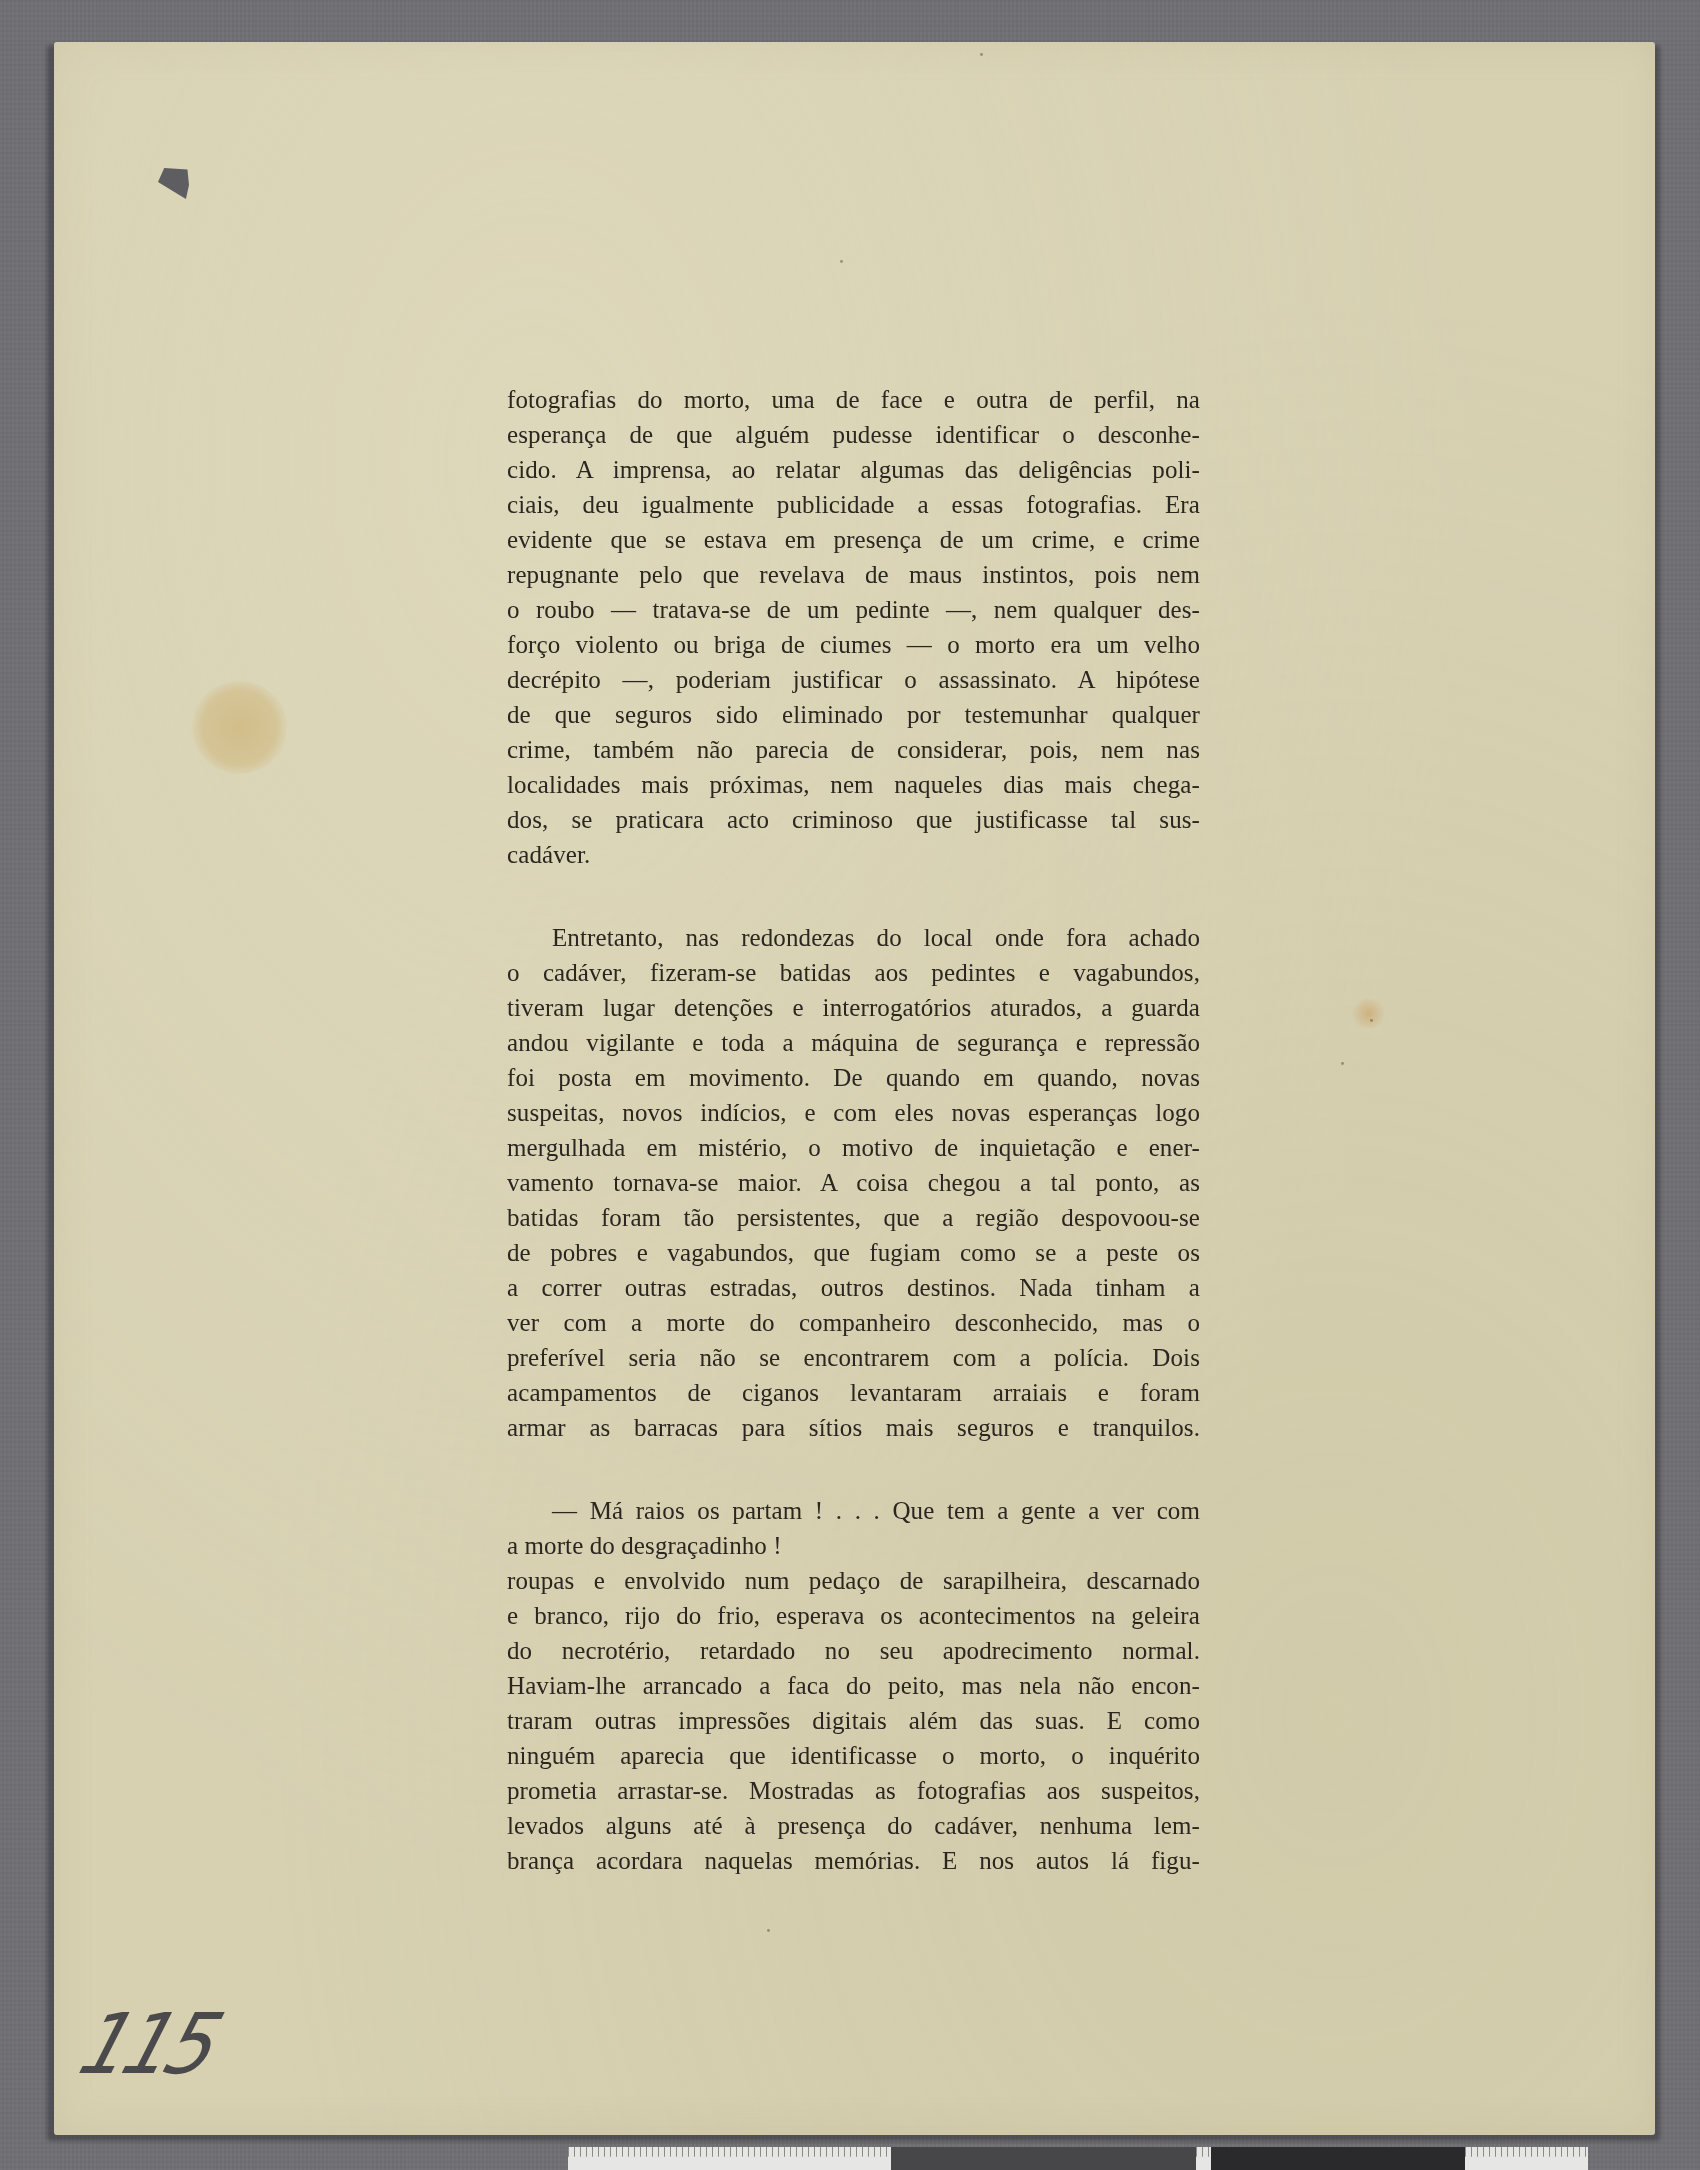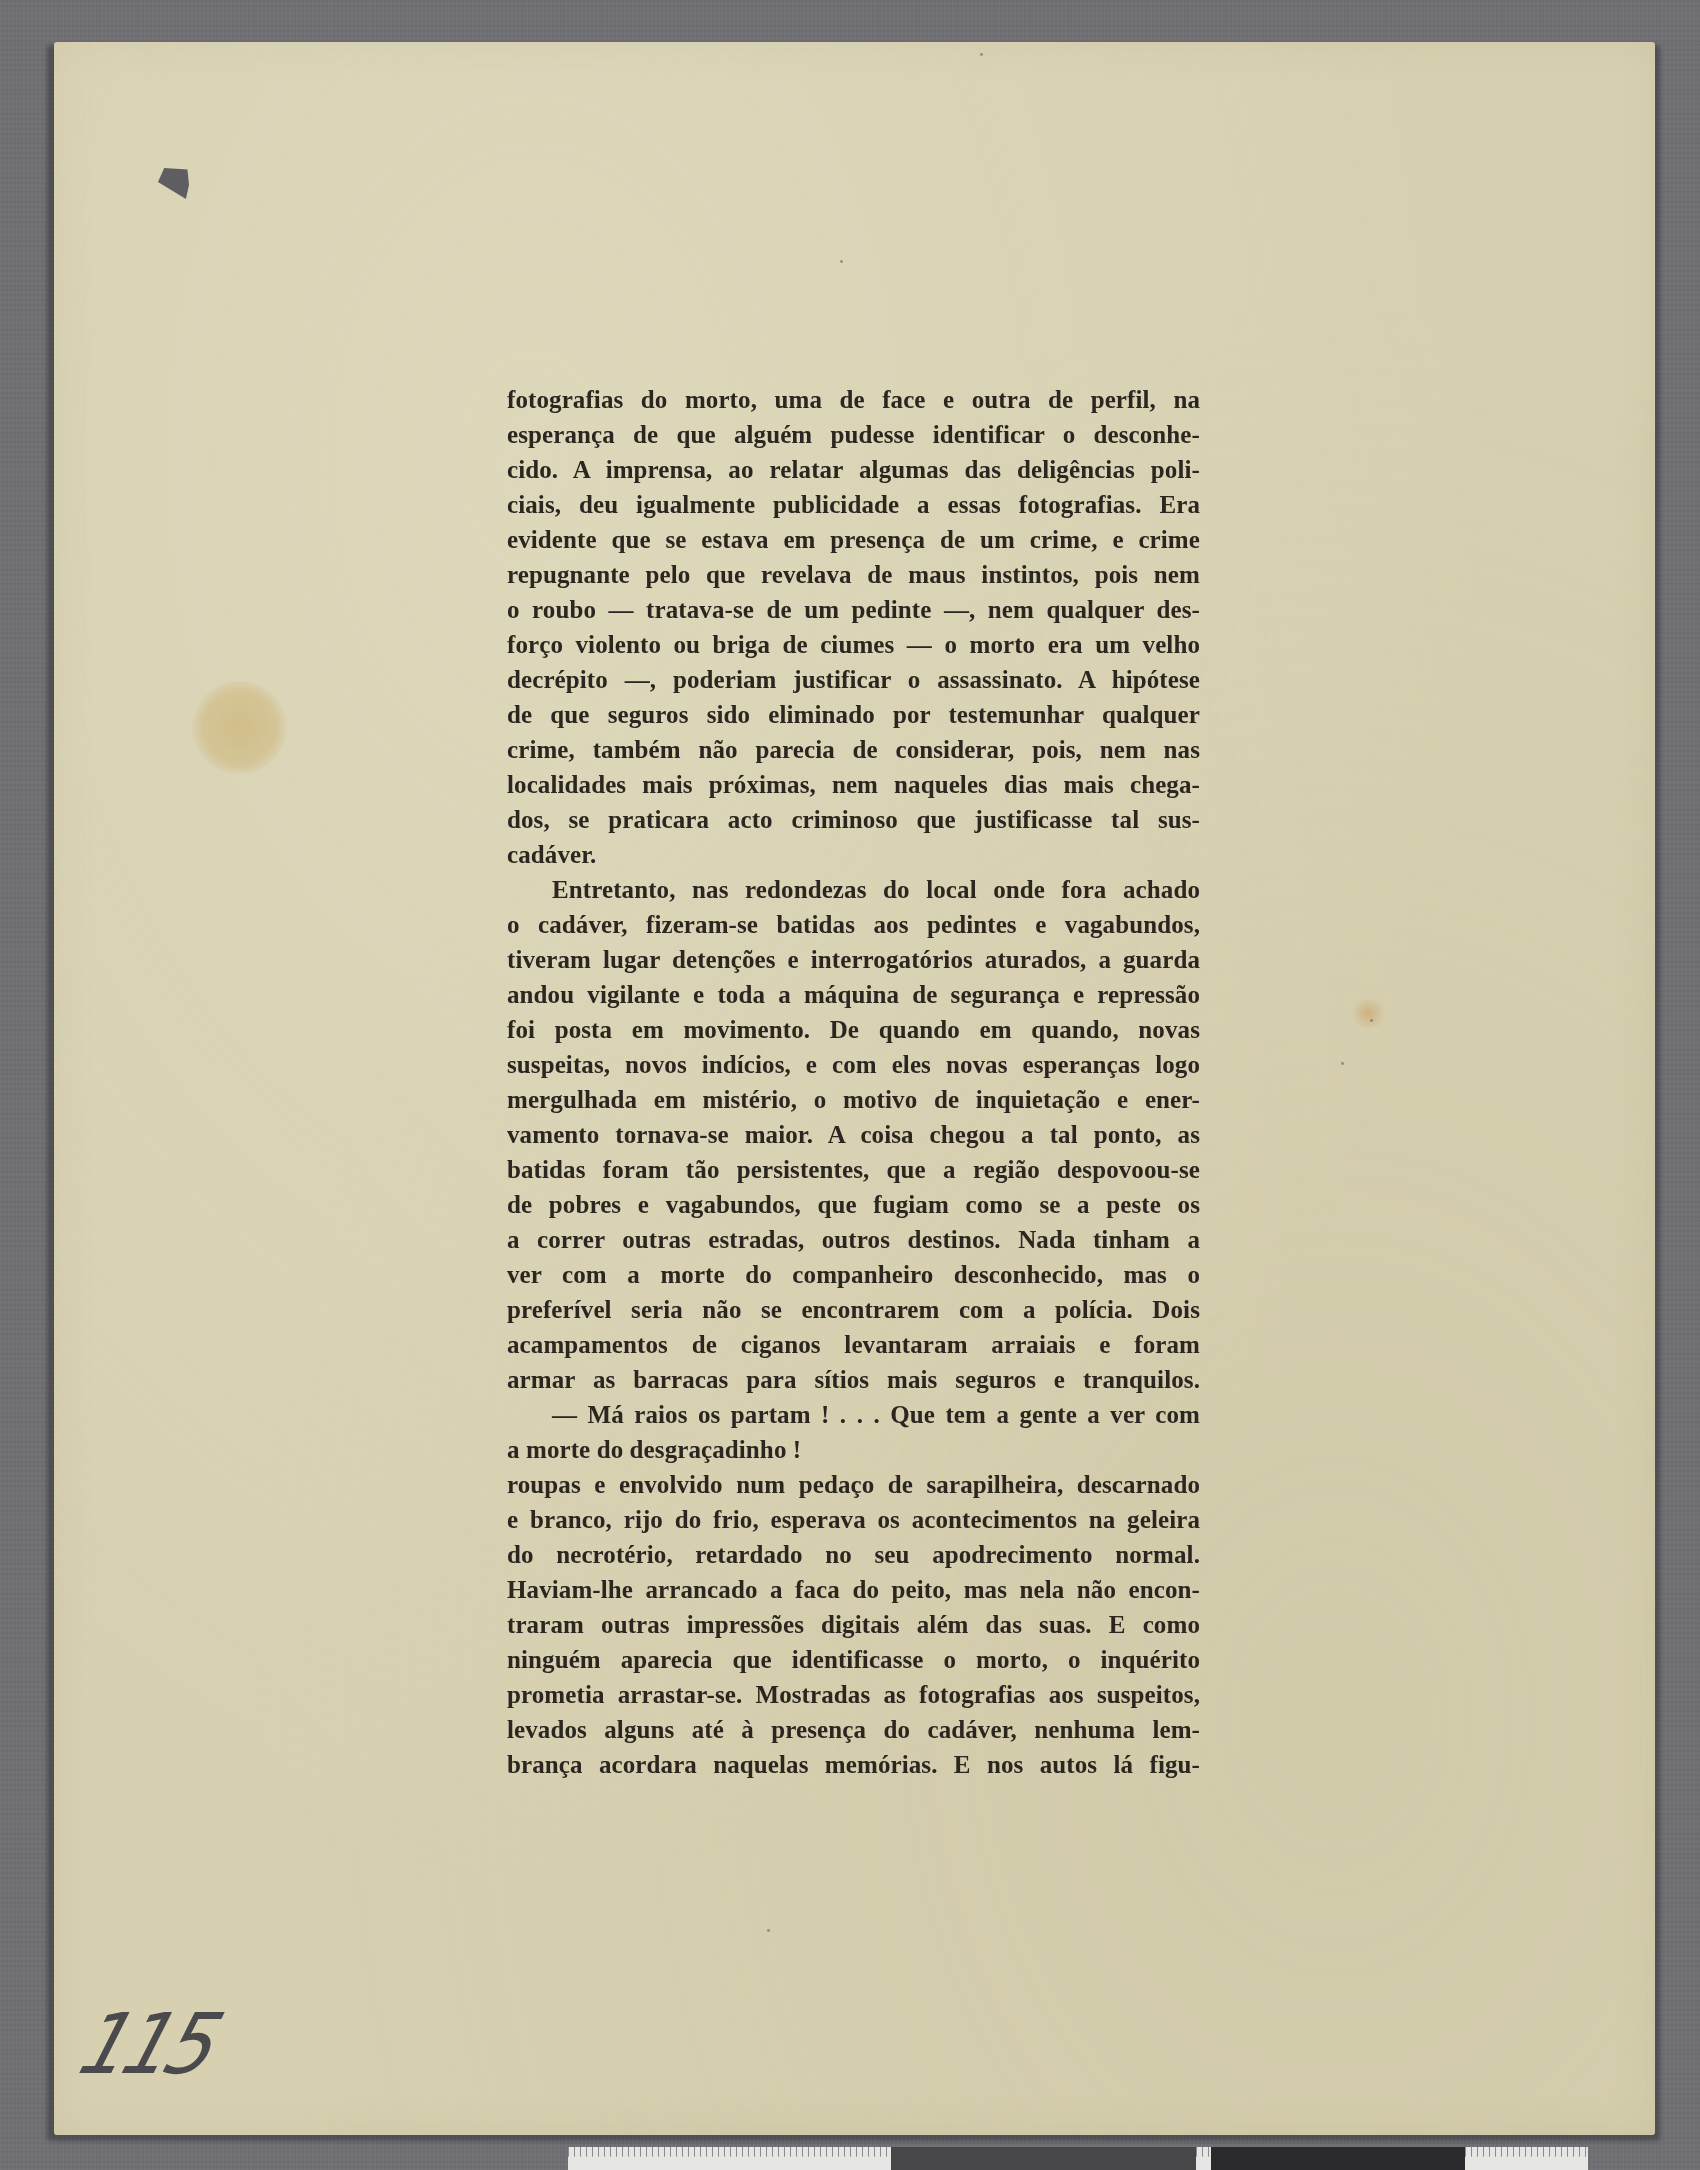"fotografias do morto, uma de" .text-block { font-weight: bold -> none }
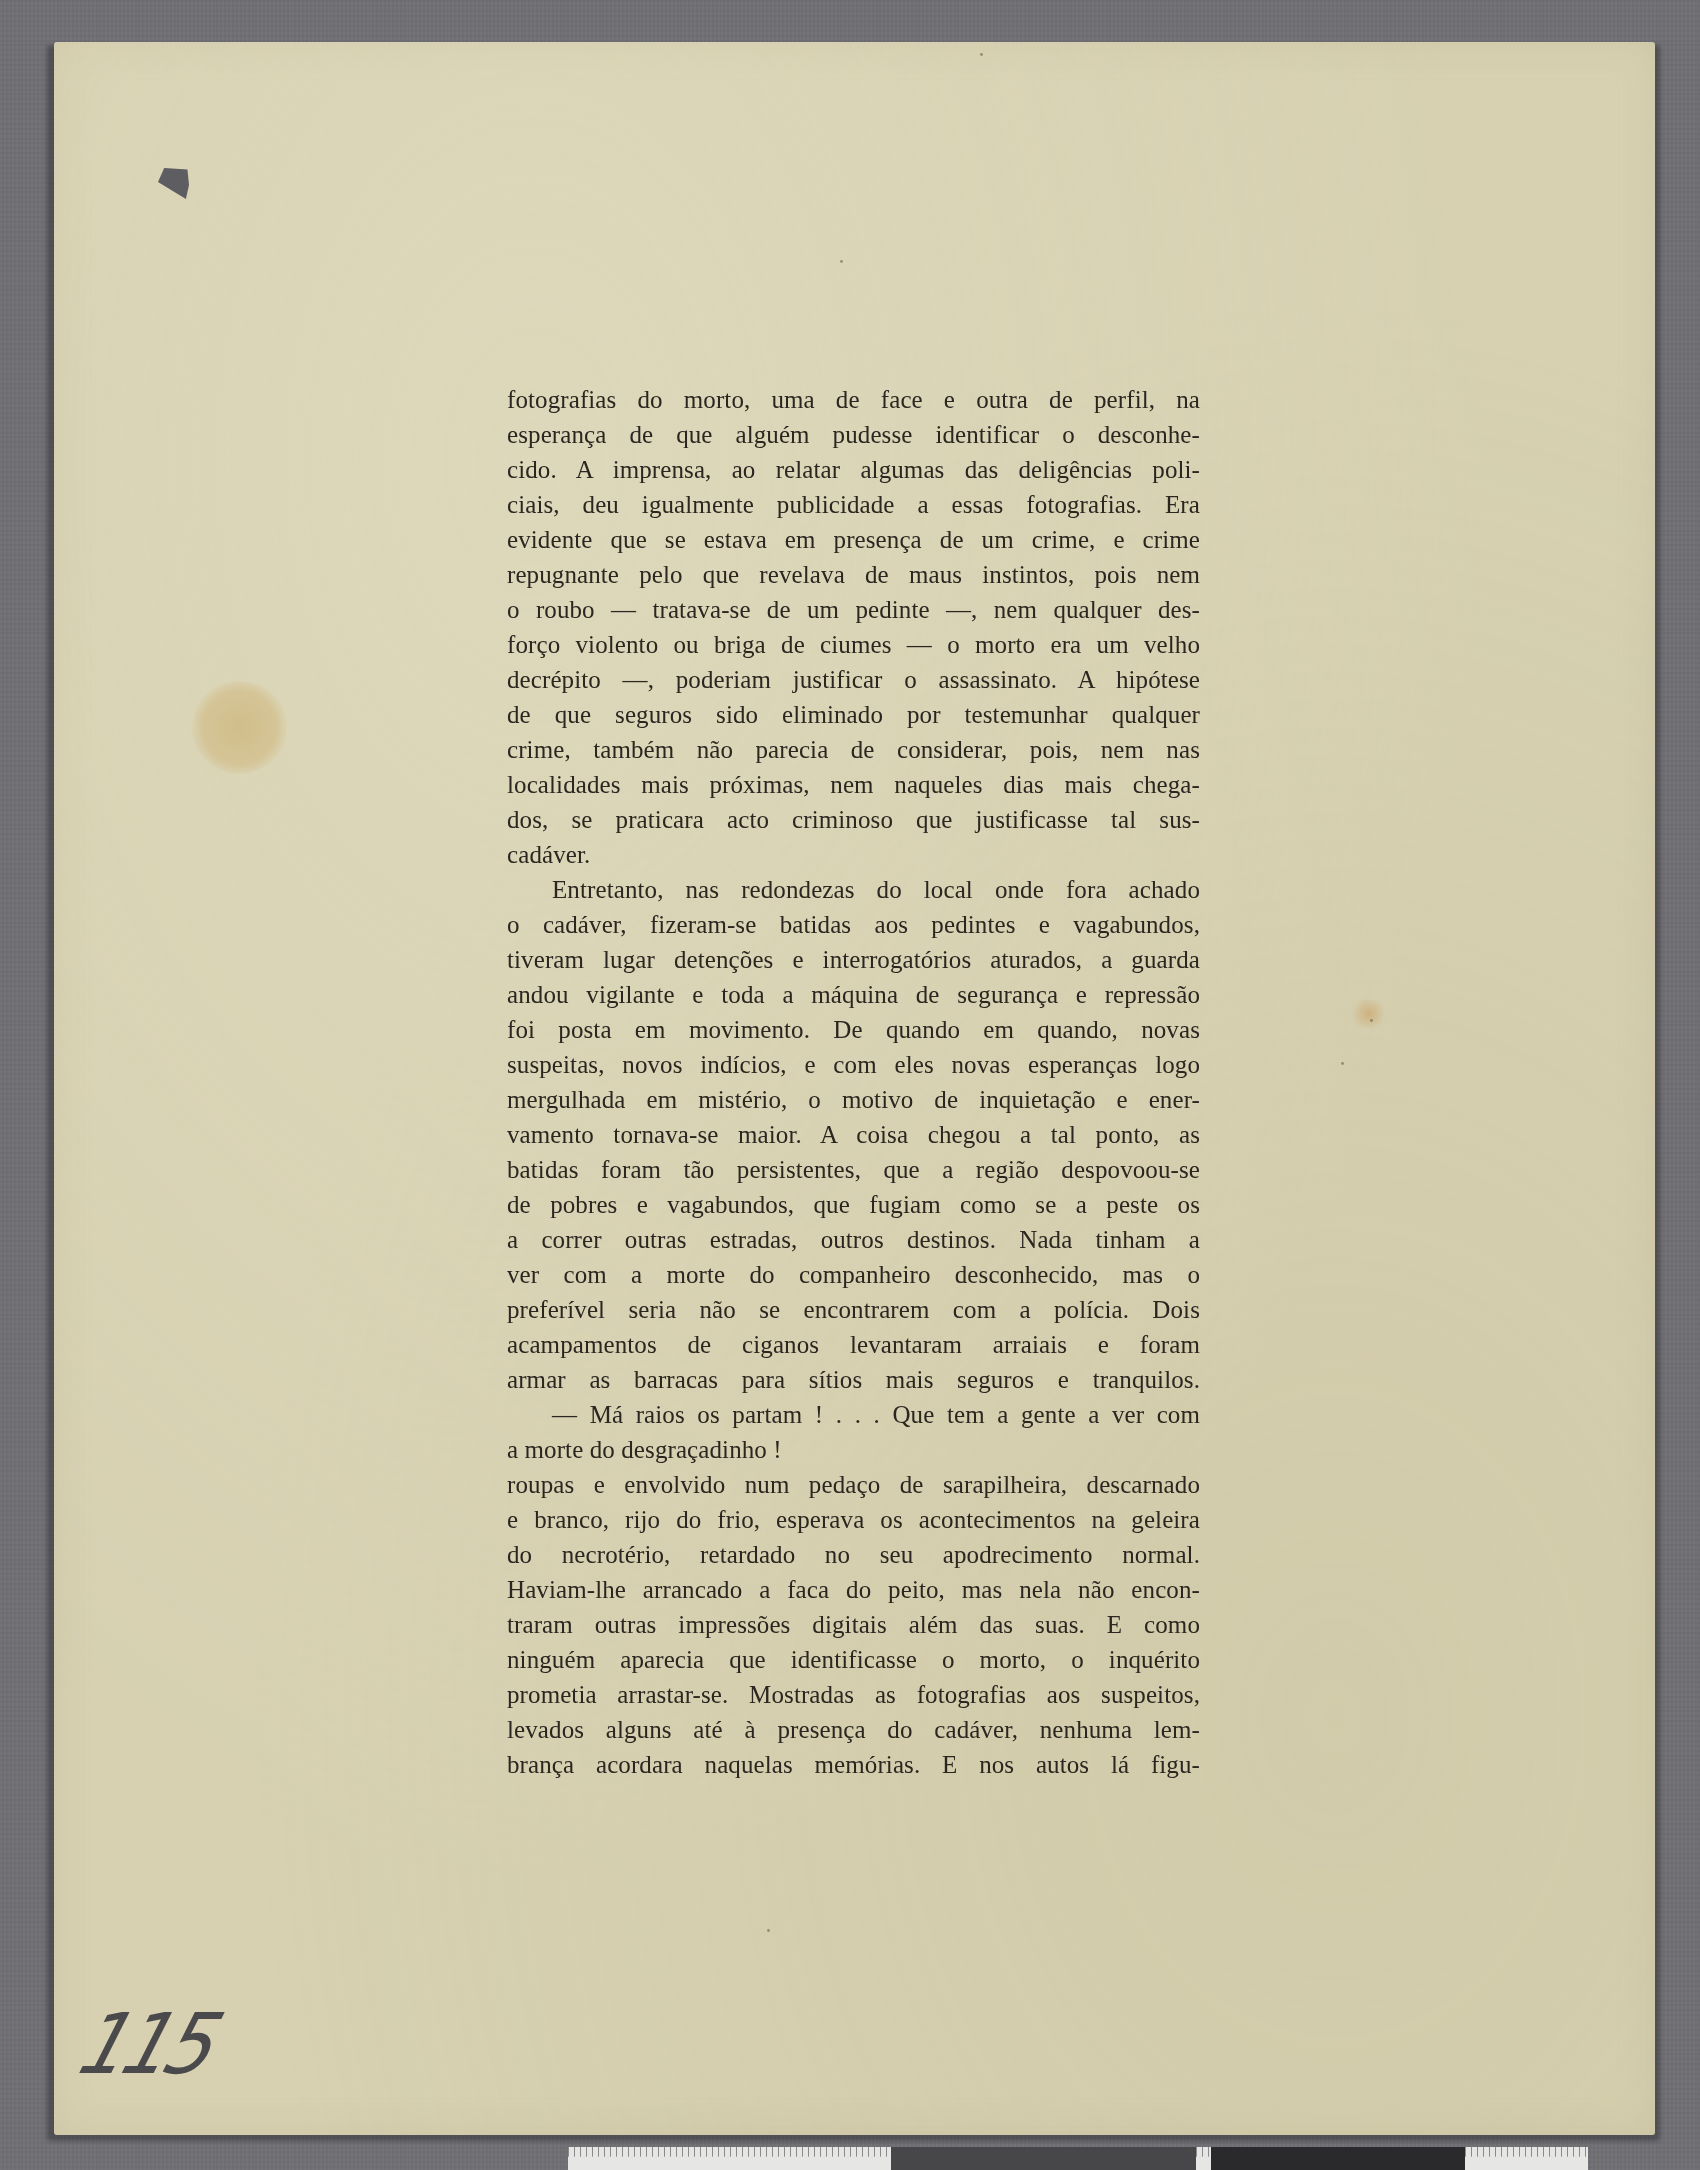"Entretanto, nas redondezas do local" .line.indent { margin-top: none -> 48px }
